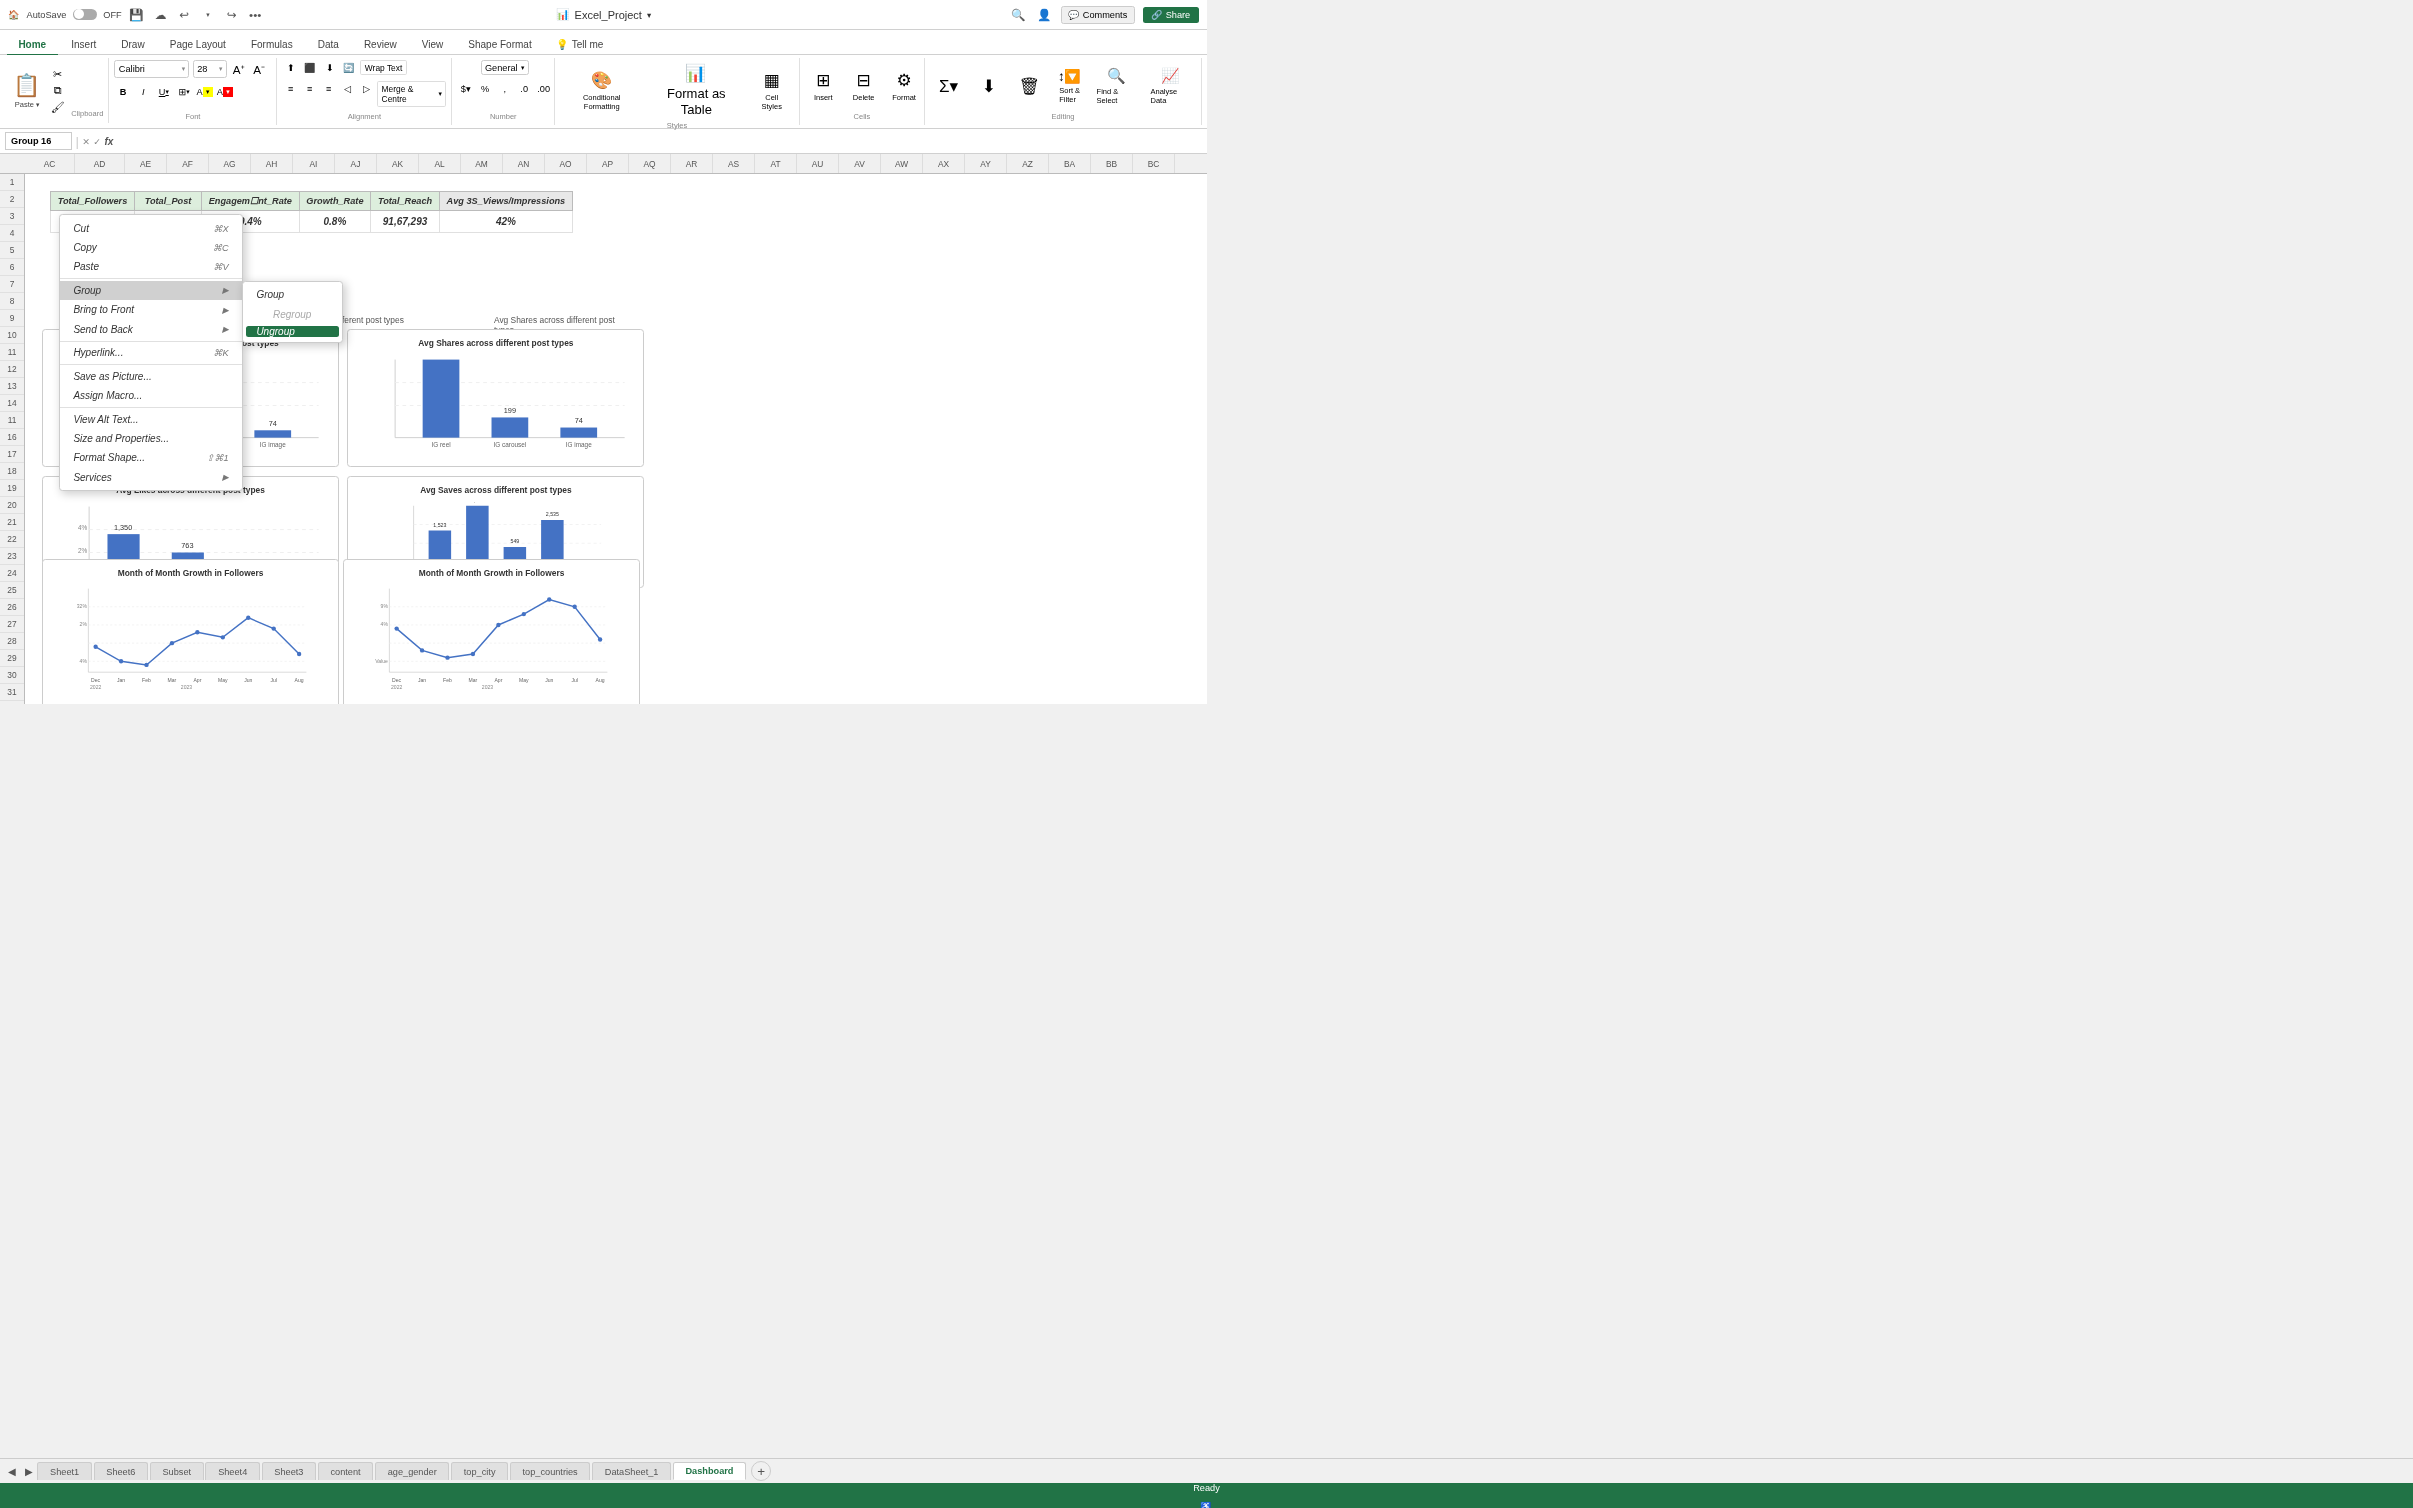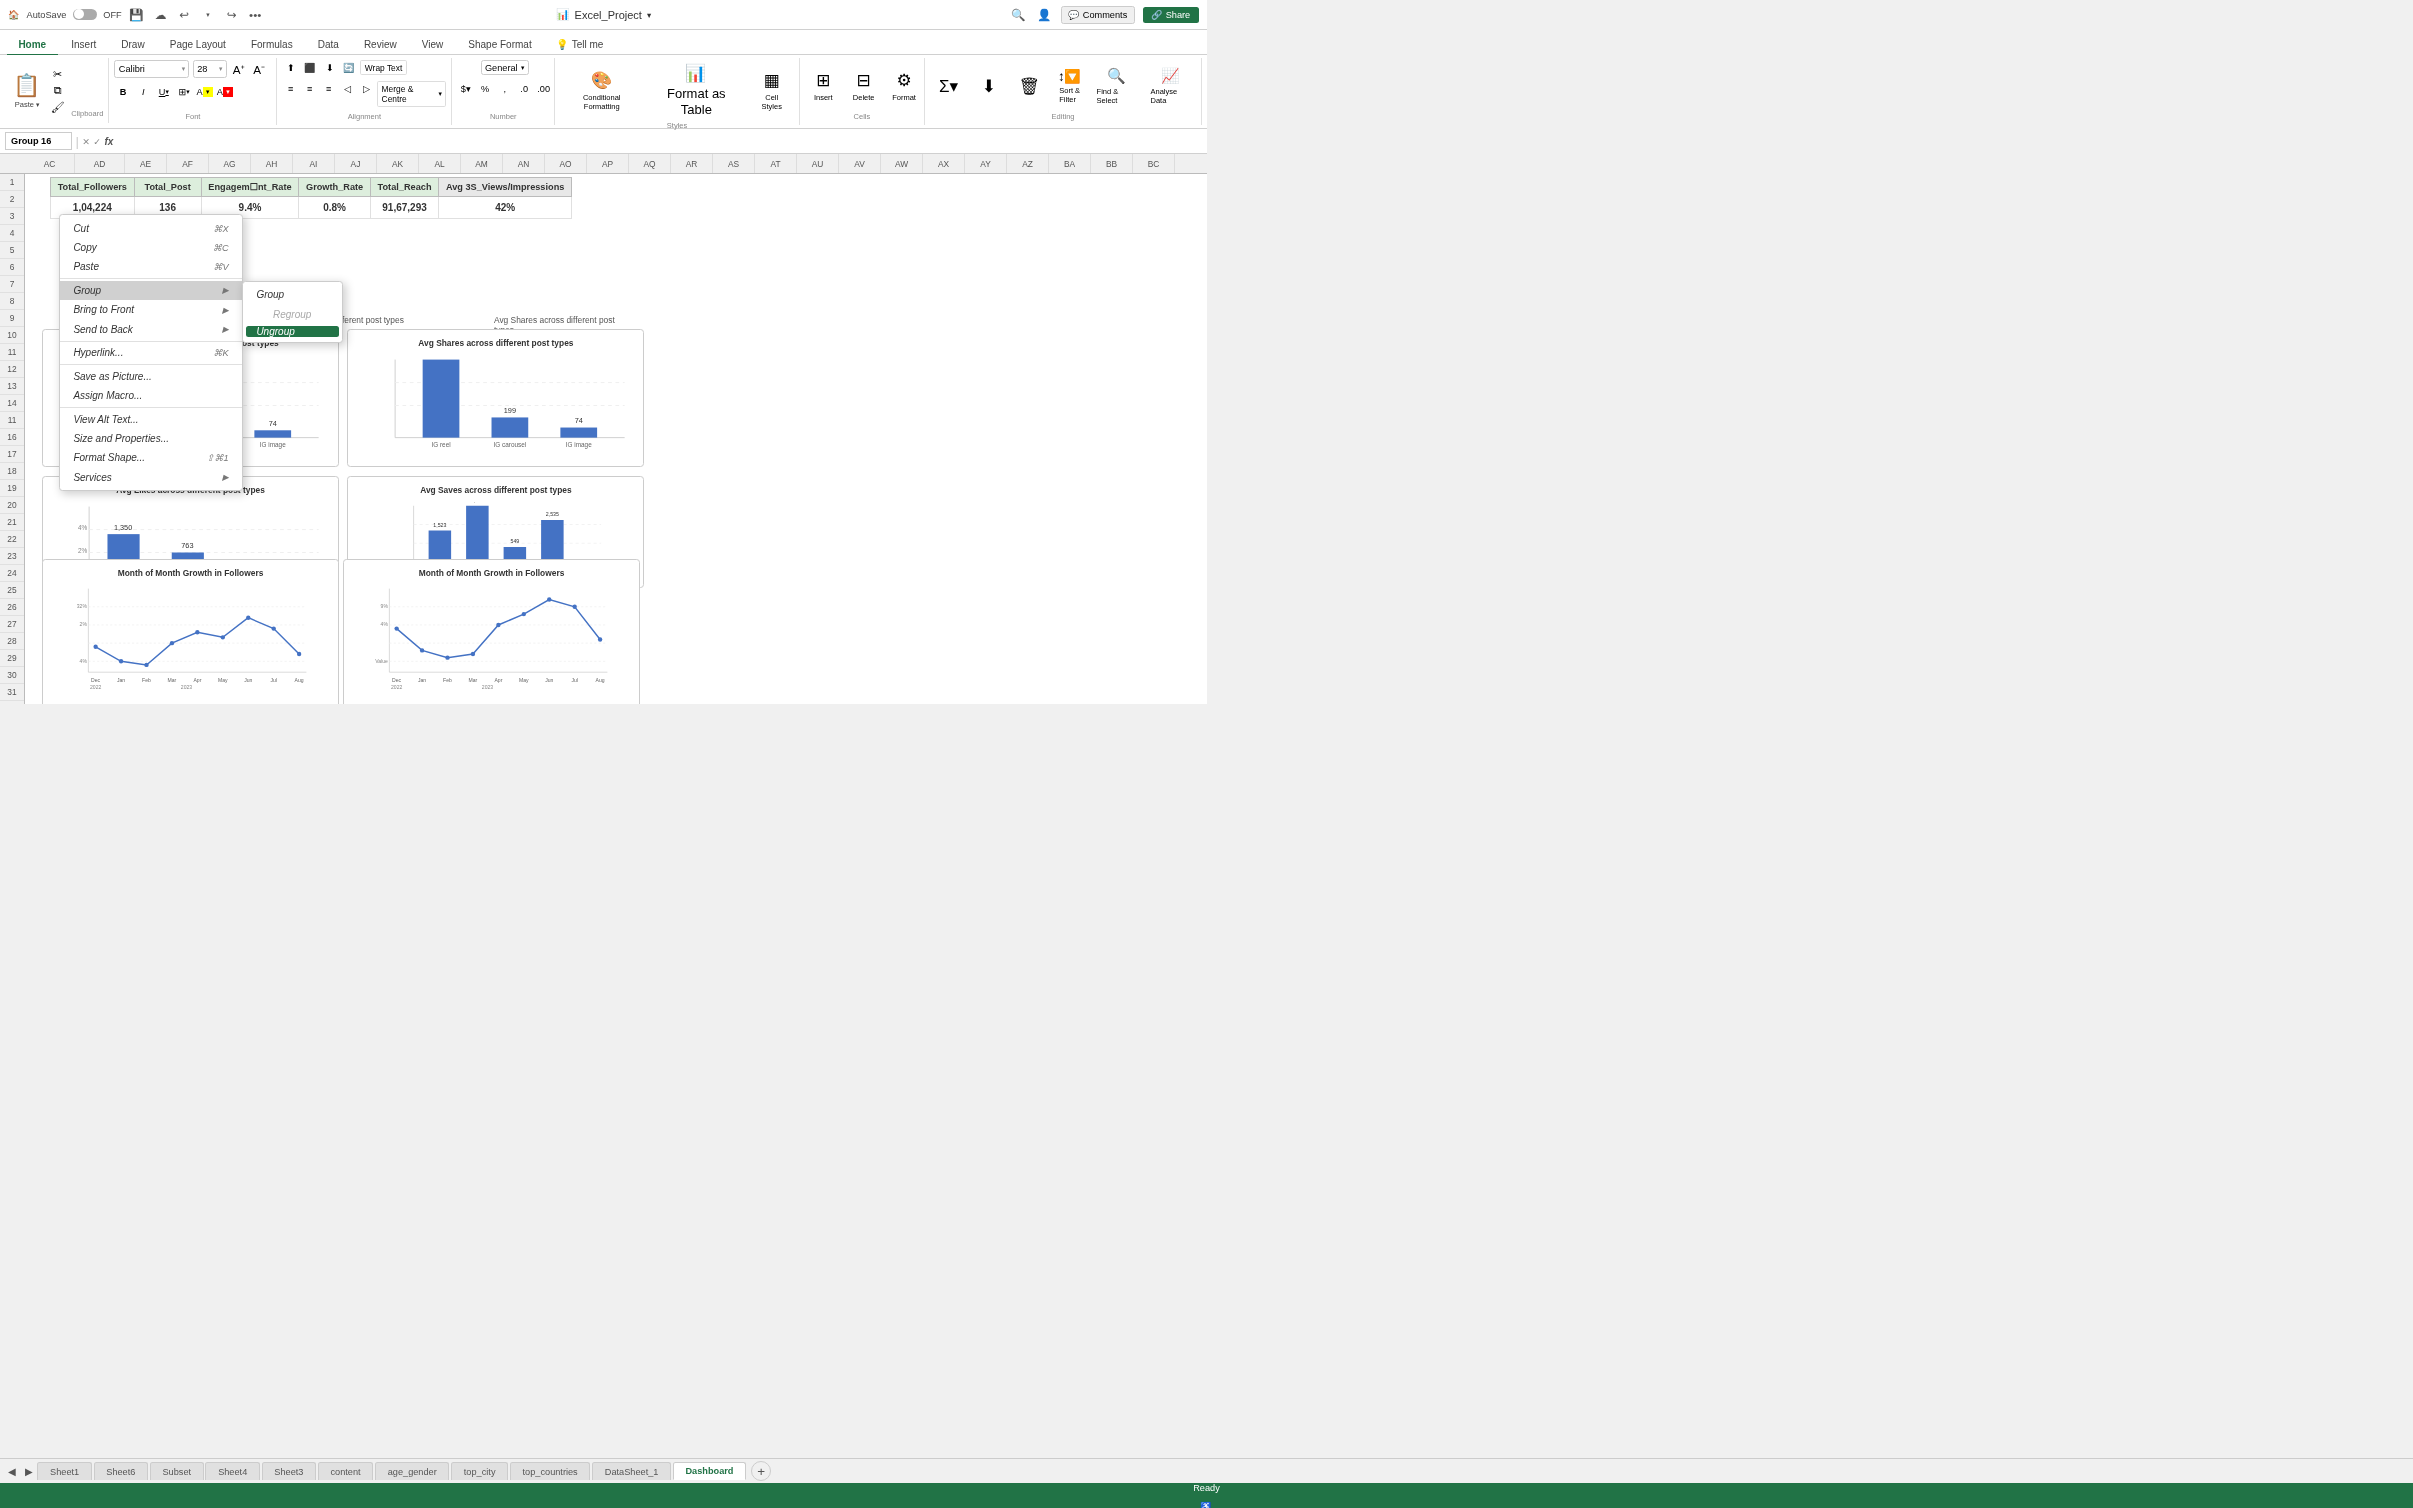"Total_Followers" div { font-style: none -> italic; top: 3px -> 17px }
